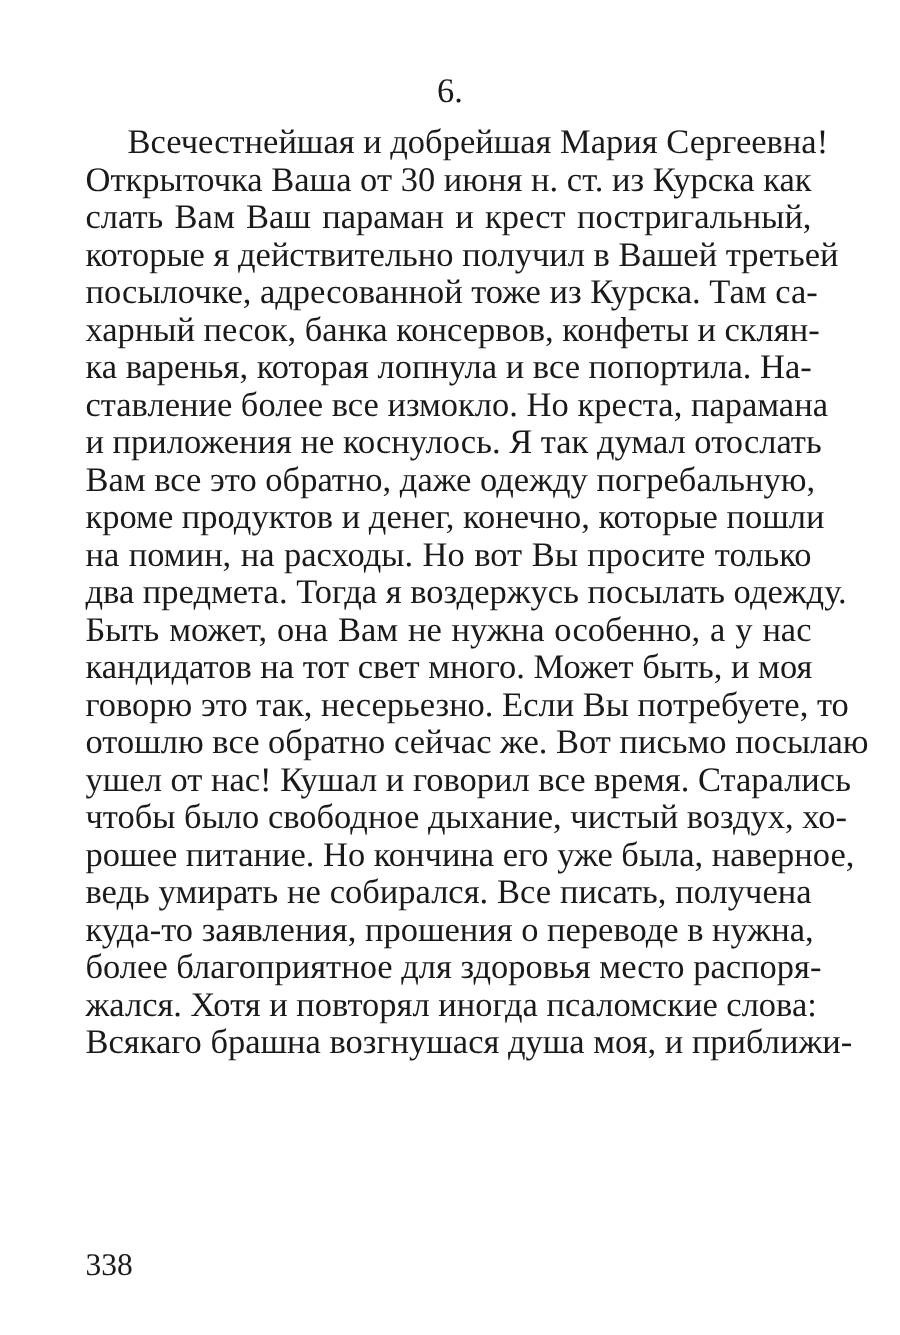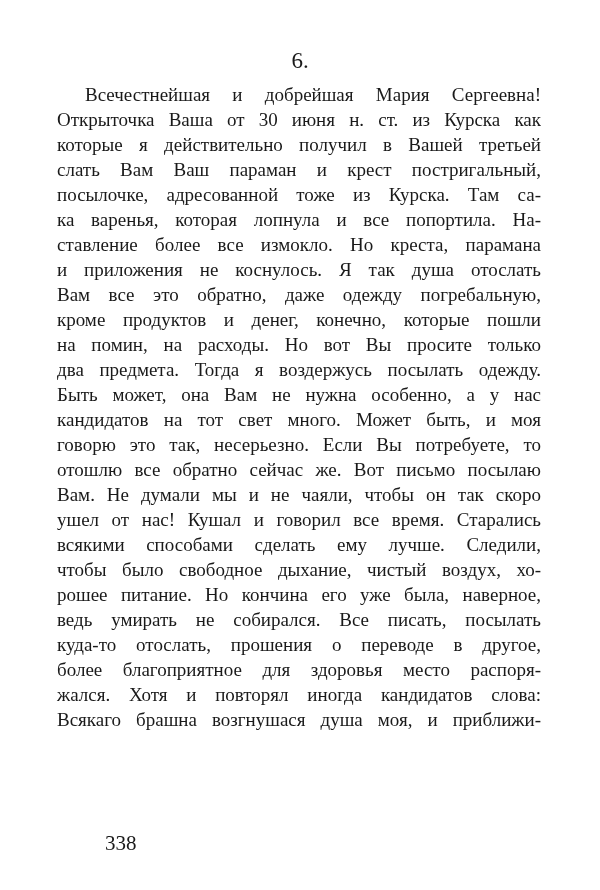"Всечестнейшая и добрейшая Мария" .body-text { font-size: 19px -> 23px }
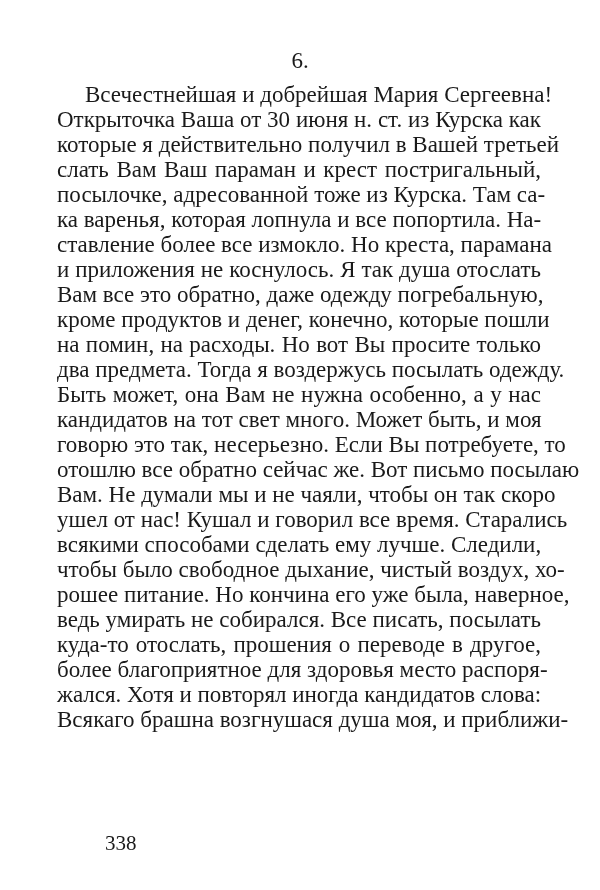"которые я действительно получил в" span.line { order: before "слать Вам Ваш параман и" -> after "слать Вам Ваш параман и" }
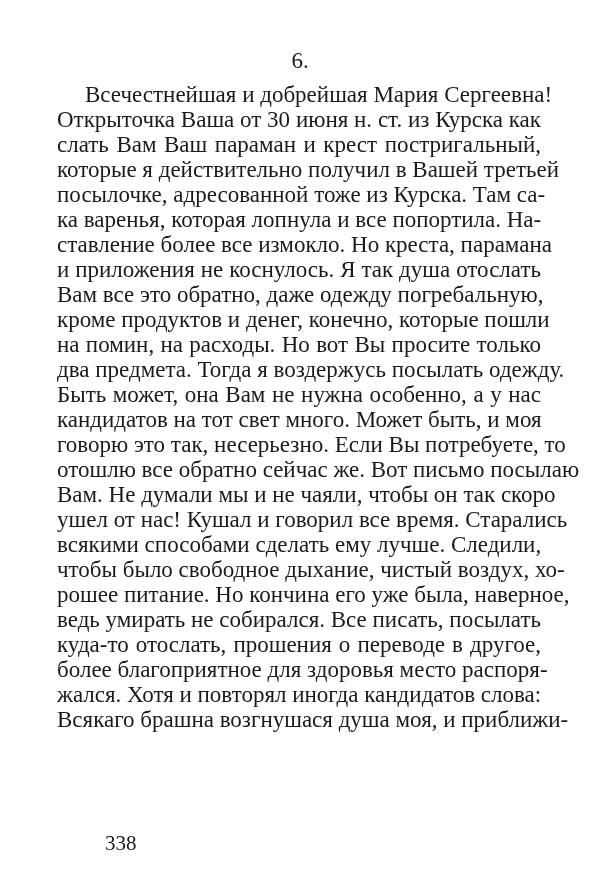"харный песок, банка консервов, конфеты" span.line { html: none -> <span>харный песок, банка консервов, конфеты и склян-</span> }
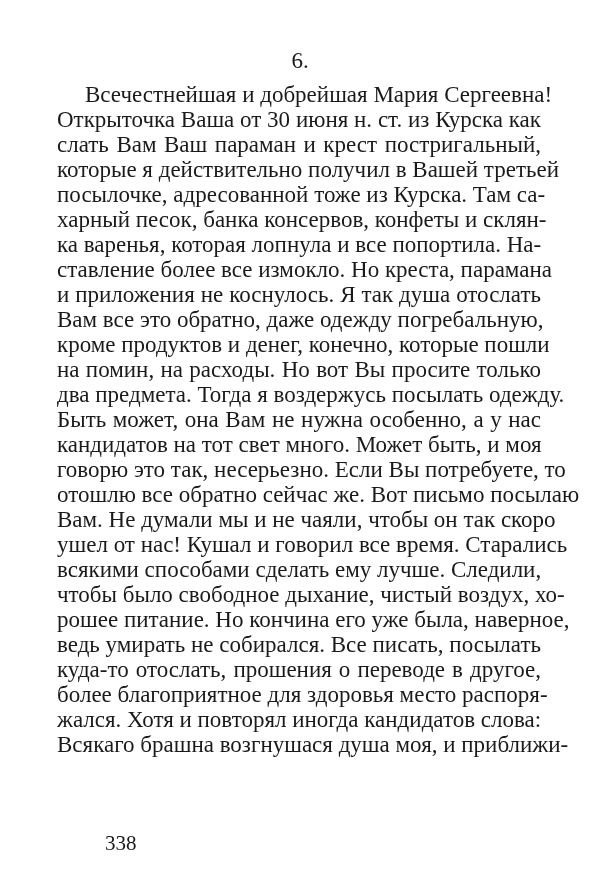"и приложения не коснулось. Я" span.line { text: душа -> думал }
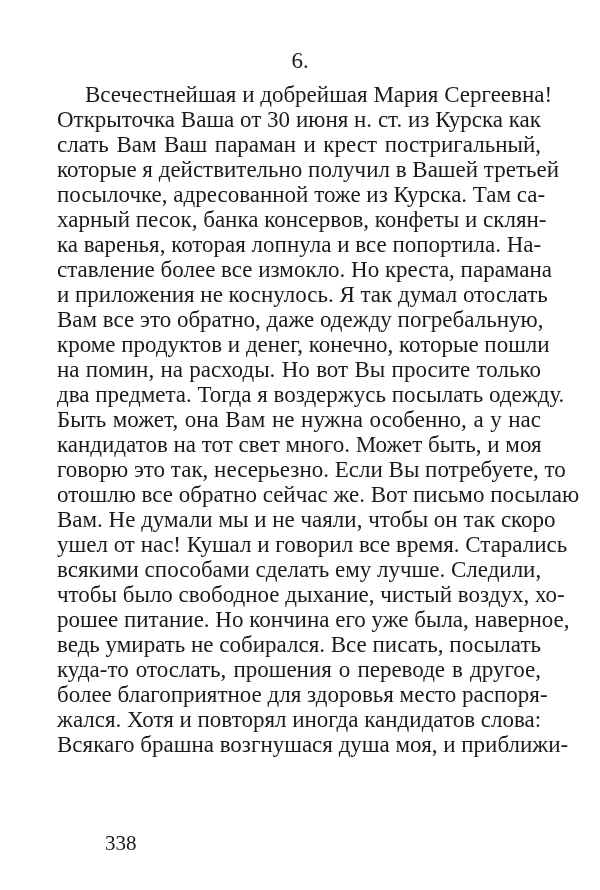"Вам. Не думали мы и" span.line { html: <span>Вам. Не думали мы и не чаяли, чтобы он так скоро</span> -> none }
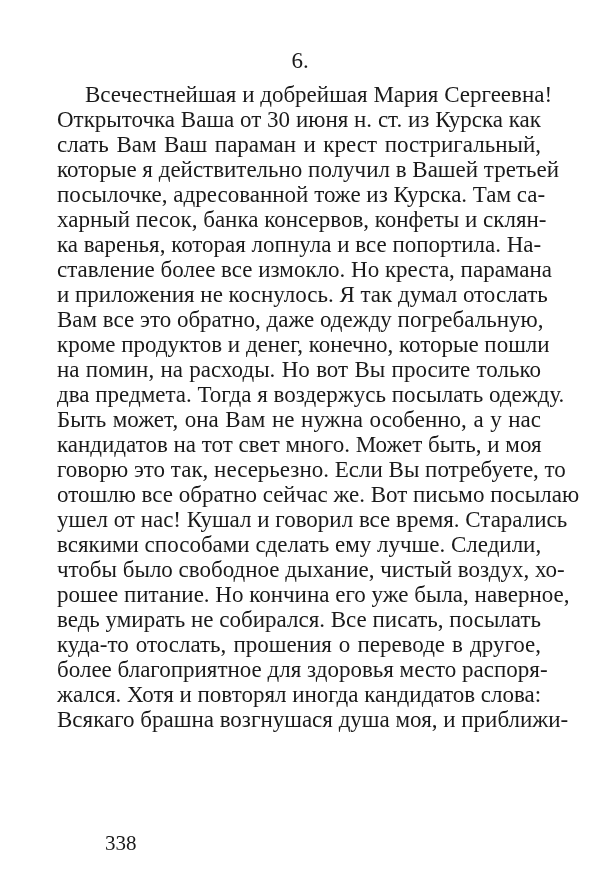"всякими способами сделать ему лучше." span.line { html: <span>всякими способами сделать ему лучше. Следили,</span> -> none }
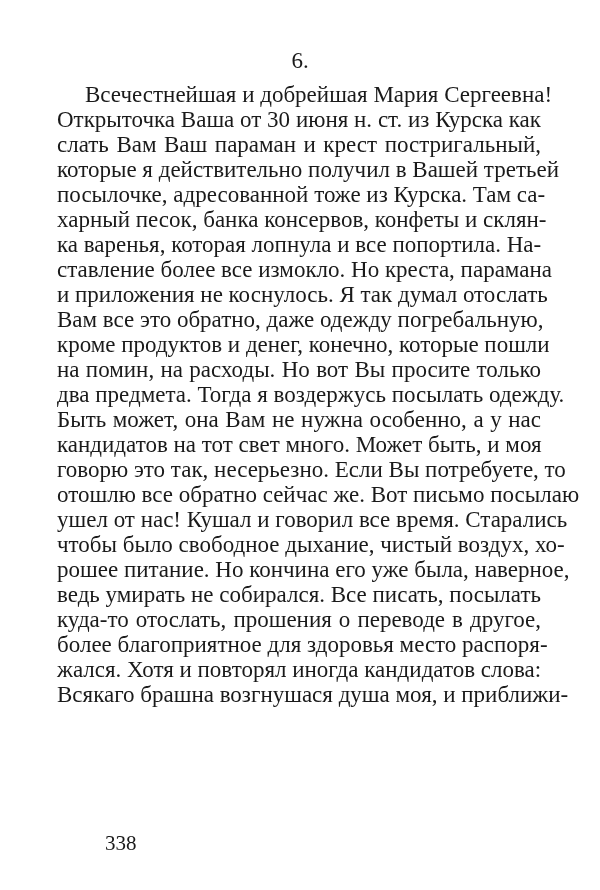"ведь умирать не собирался. Все" span.line { text: посылать -> получена }
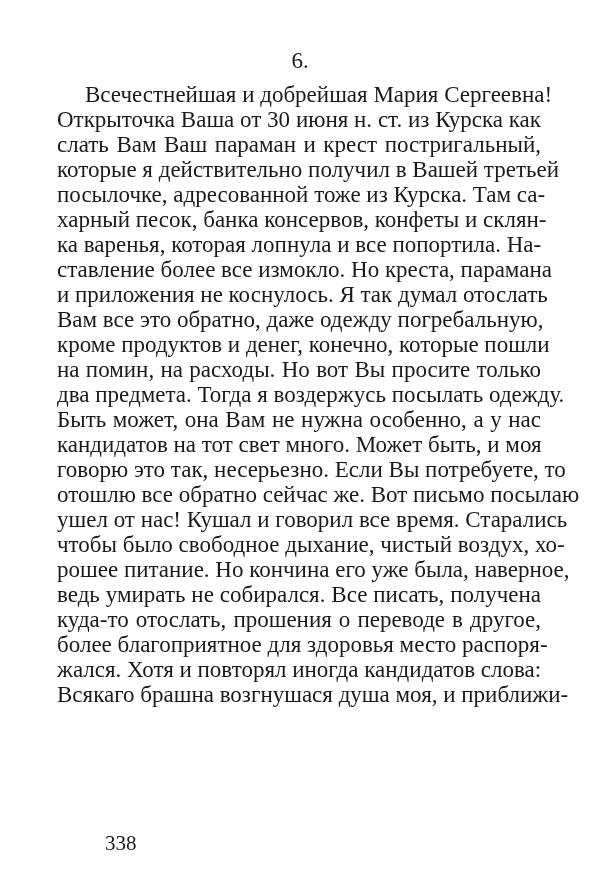"куда-то отослать, прошения о переводе" span.line { text: отослать, прошения о переводе в другое -> заявления, прошения о переводе в нужна }
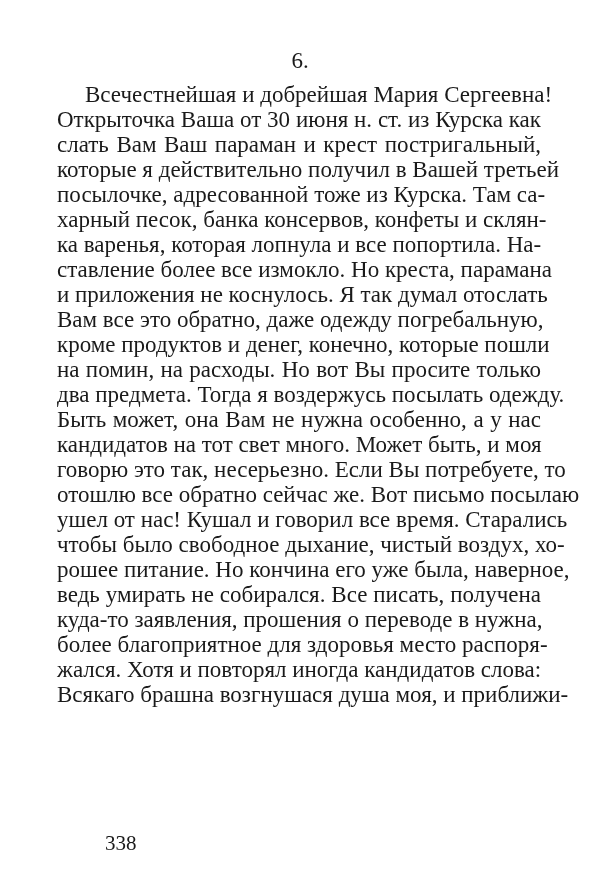"жался. Хотя и повторял иногда" span.line { text: кандидатов -> псаломские }
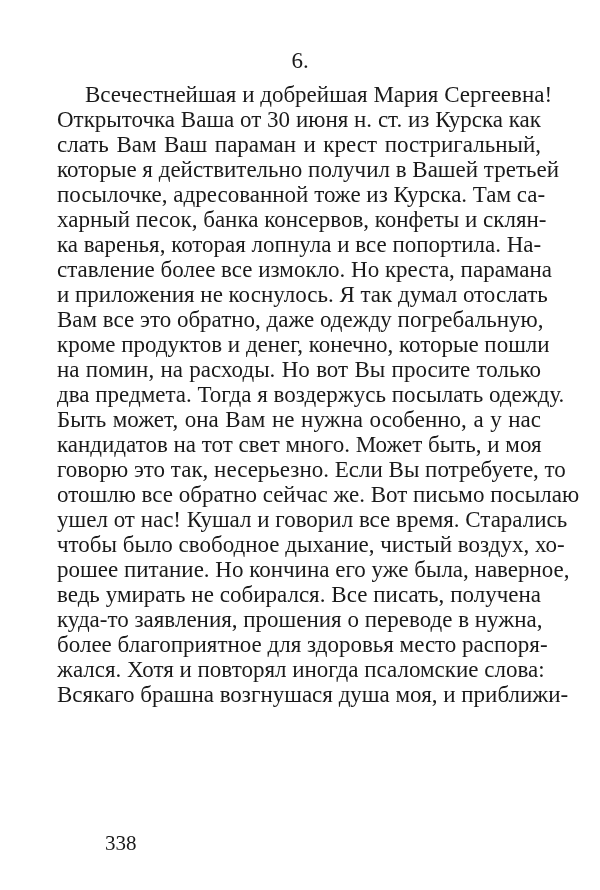"338" .page-number { margin-left: 48px -> none }
